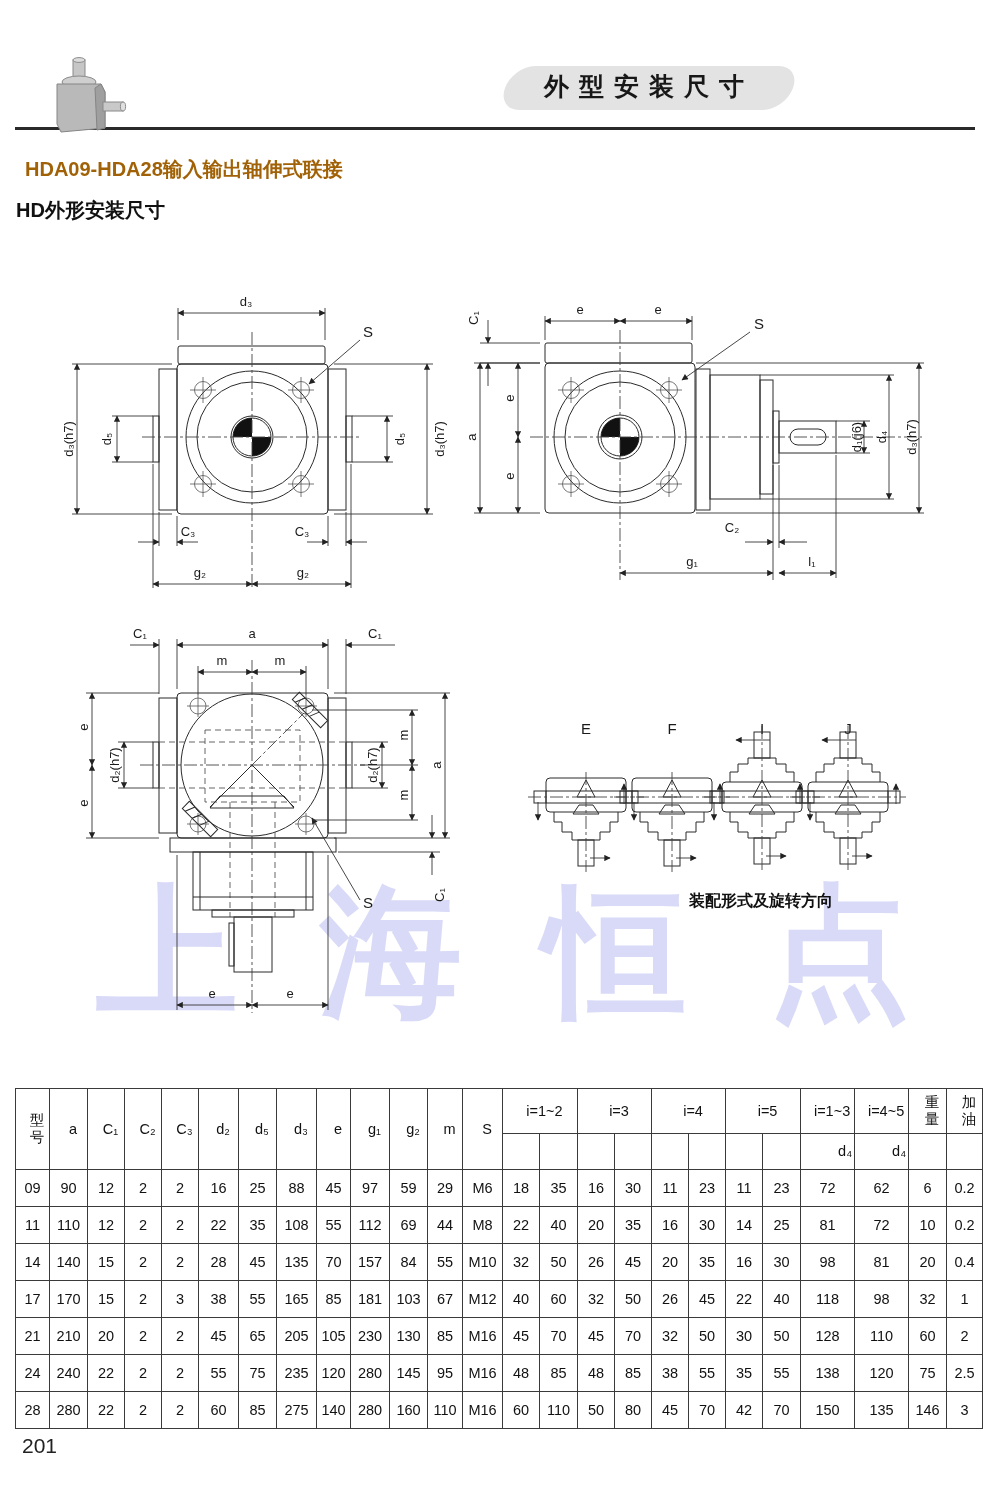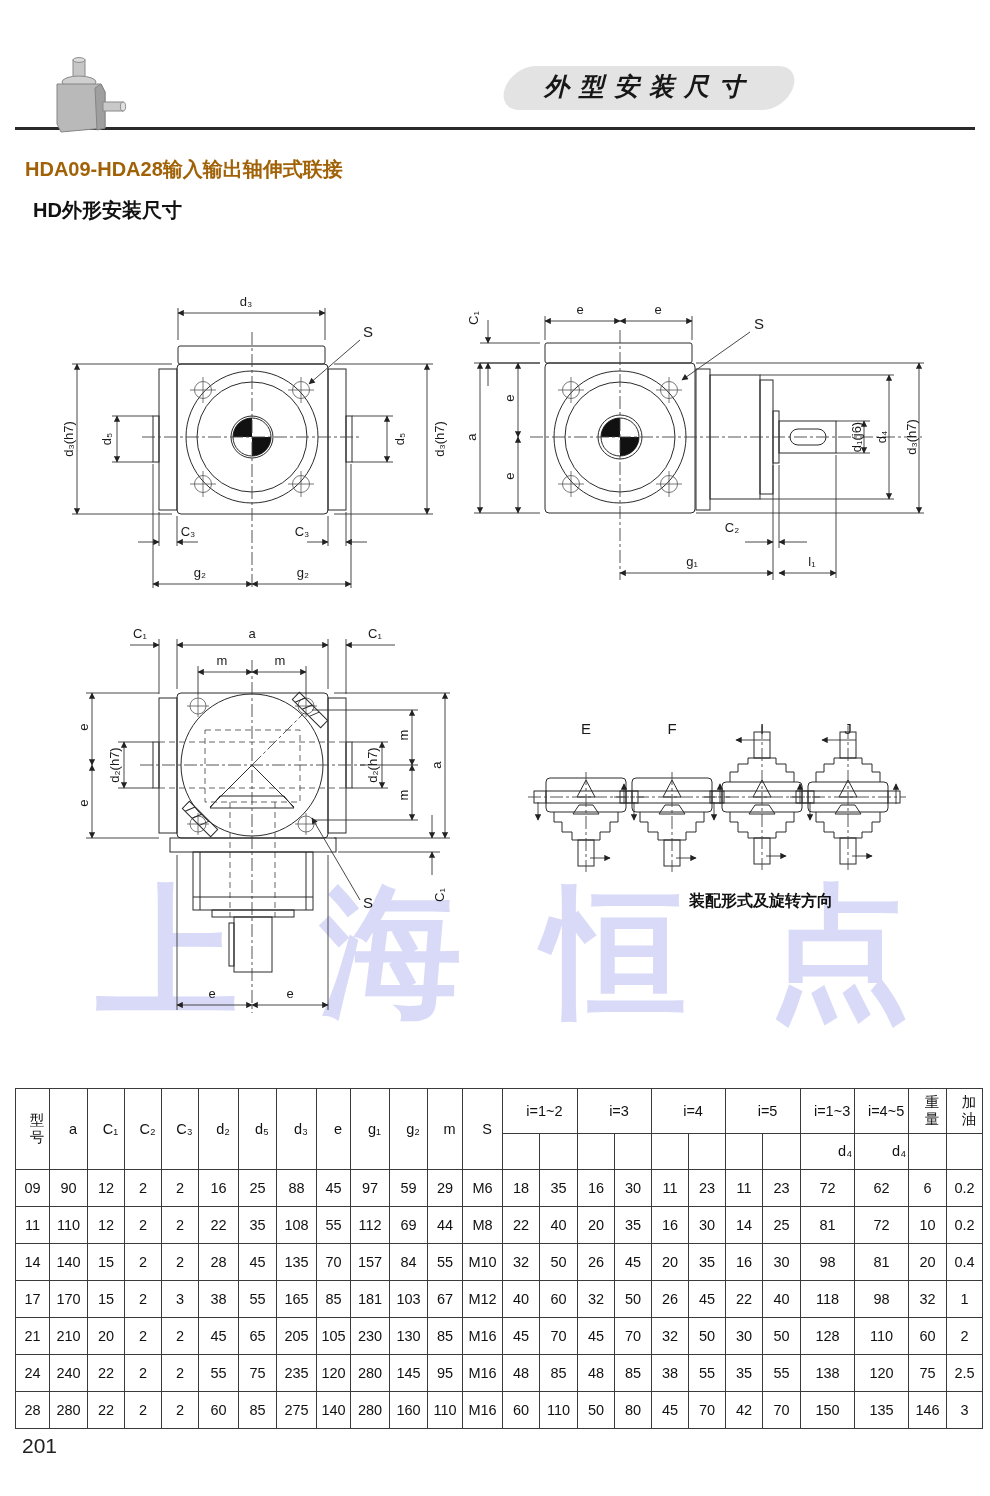"外型安装尺寸" .badge-text { font-style: italic -> none }
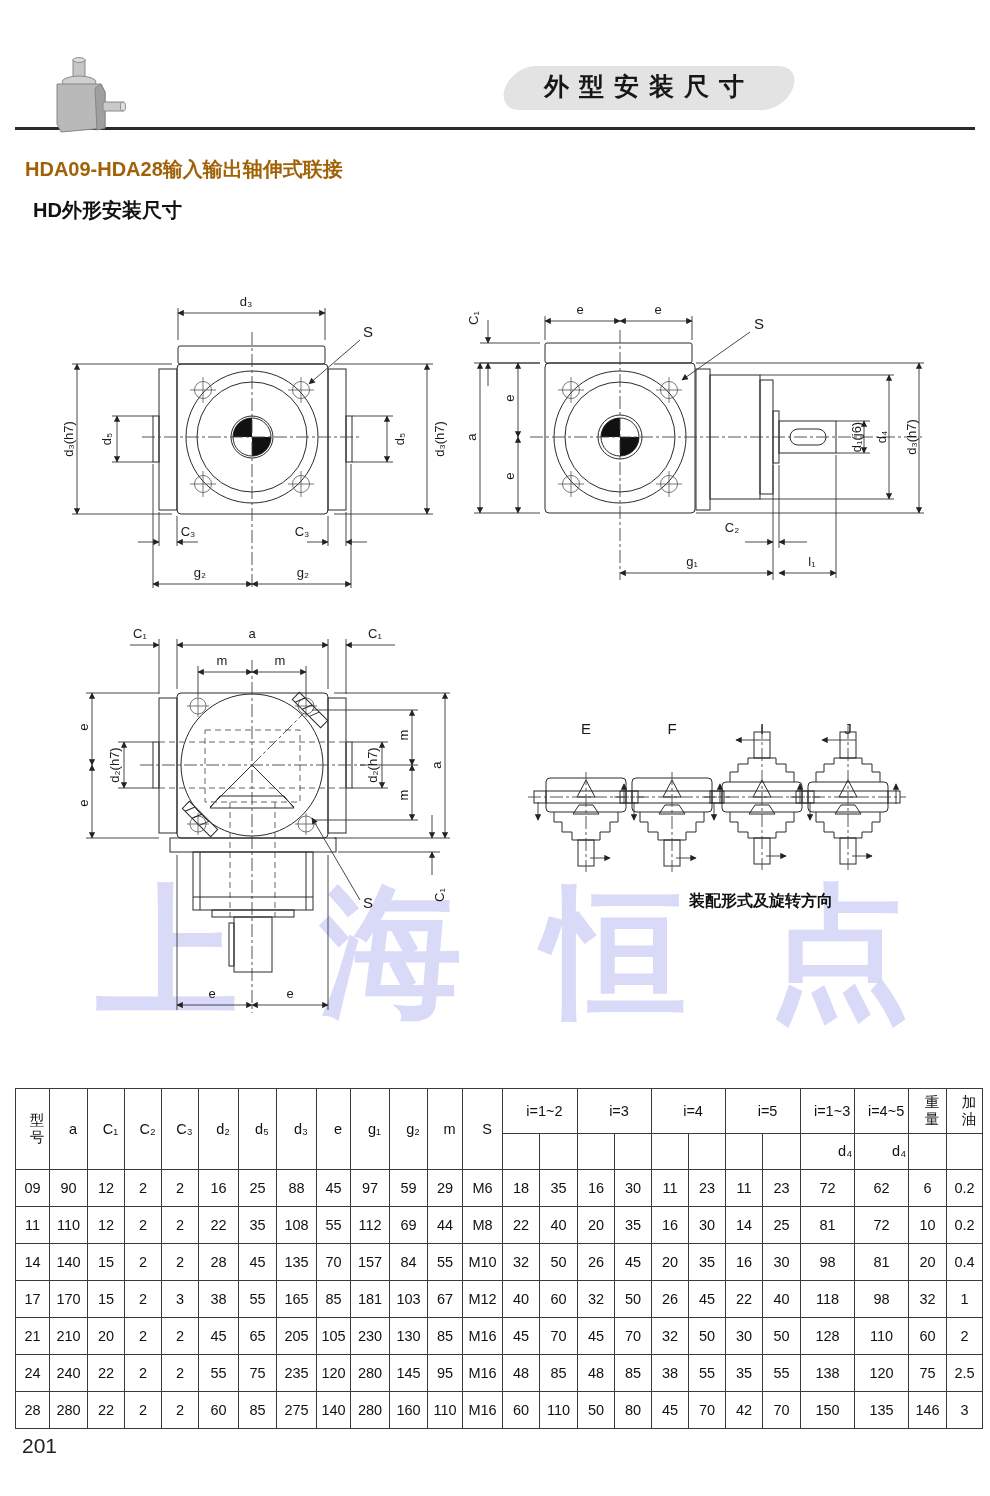"HD外形安装尺寸" .h2 { left: 33px -> 16px }
